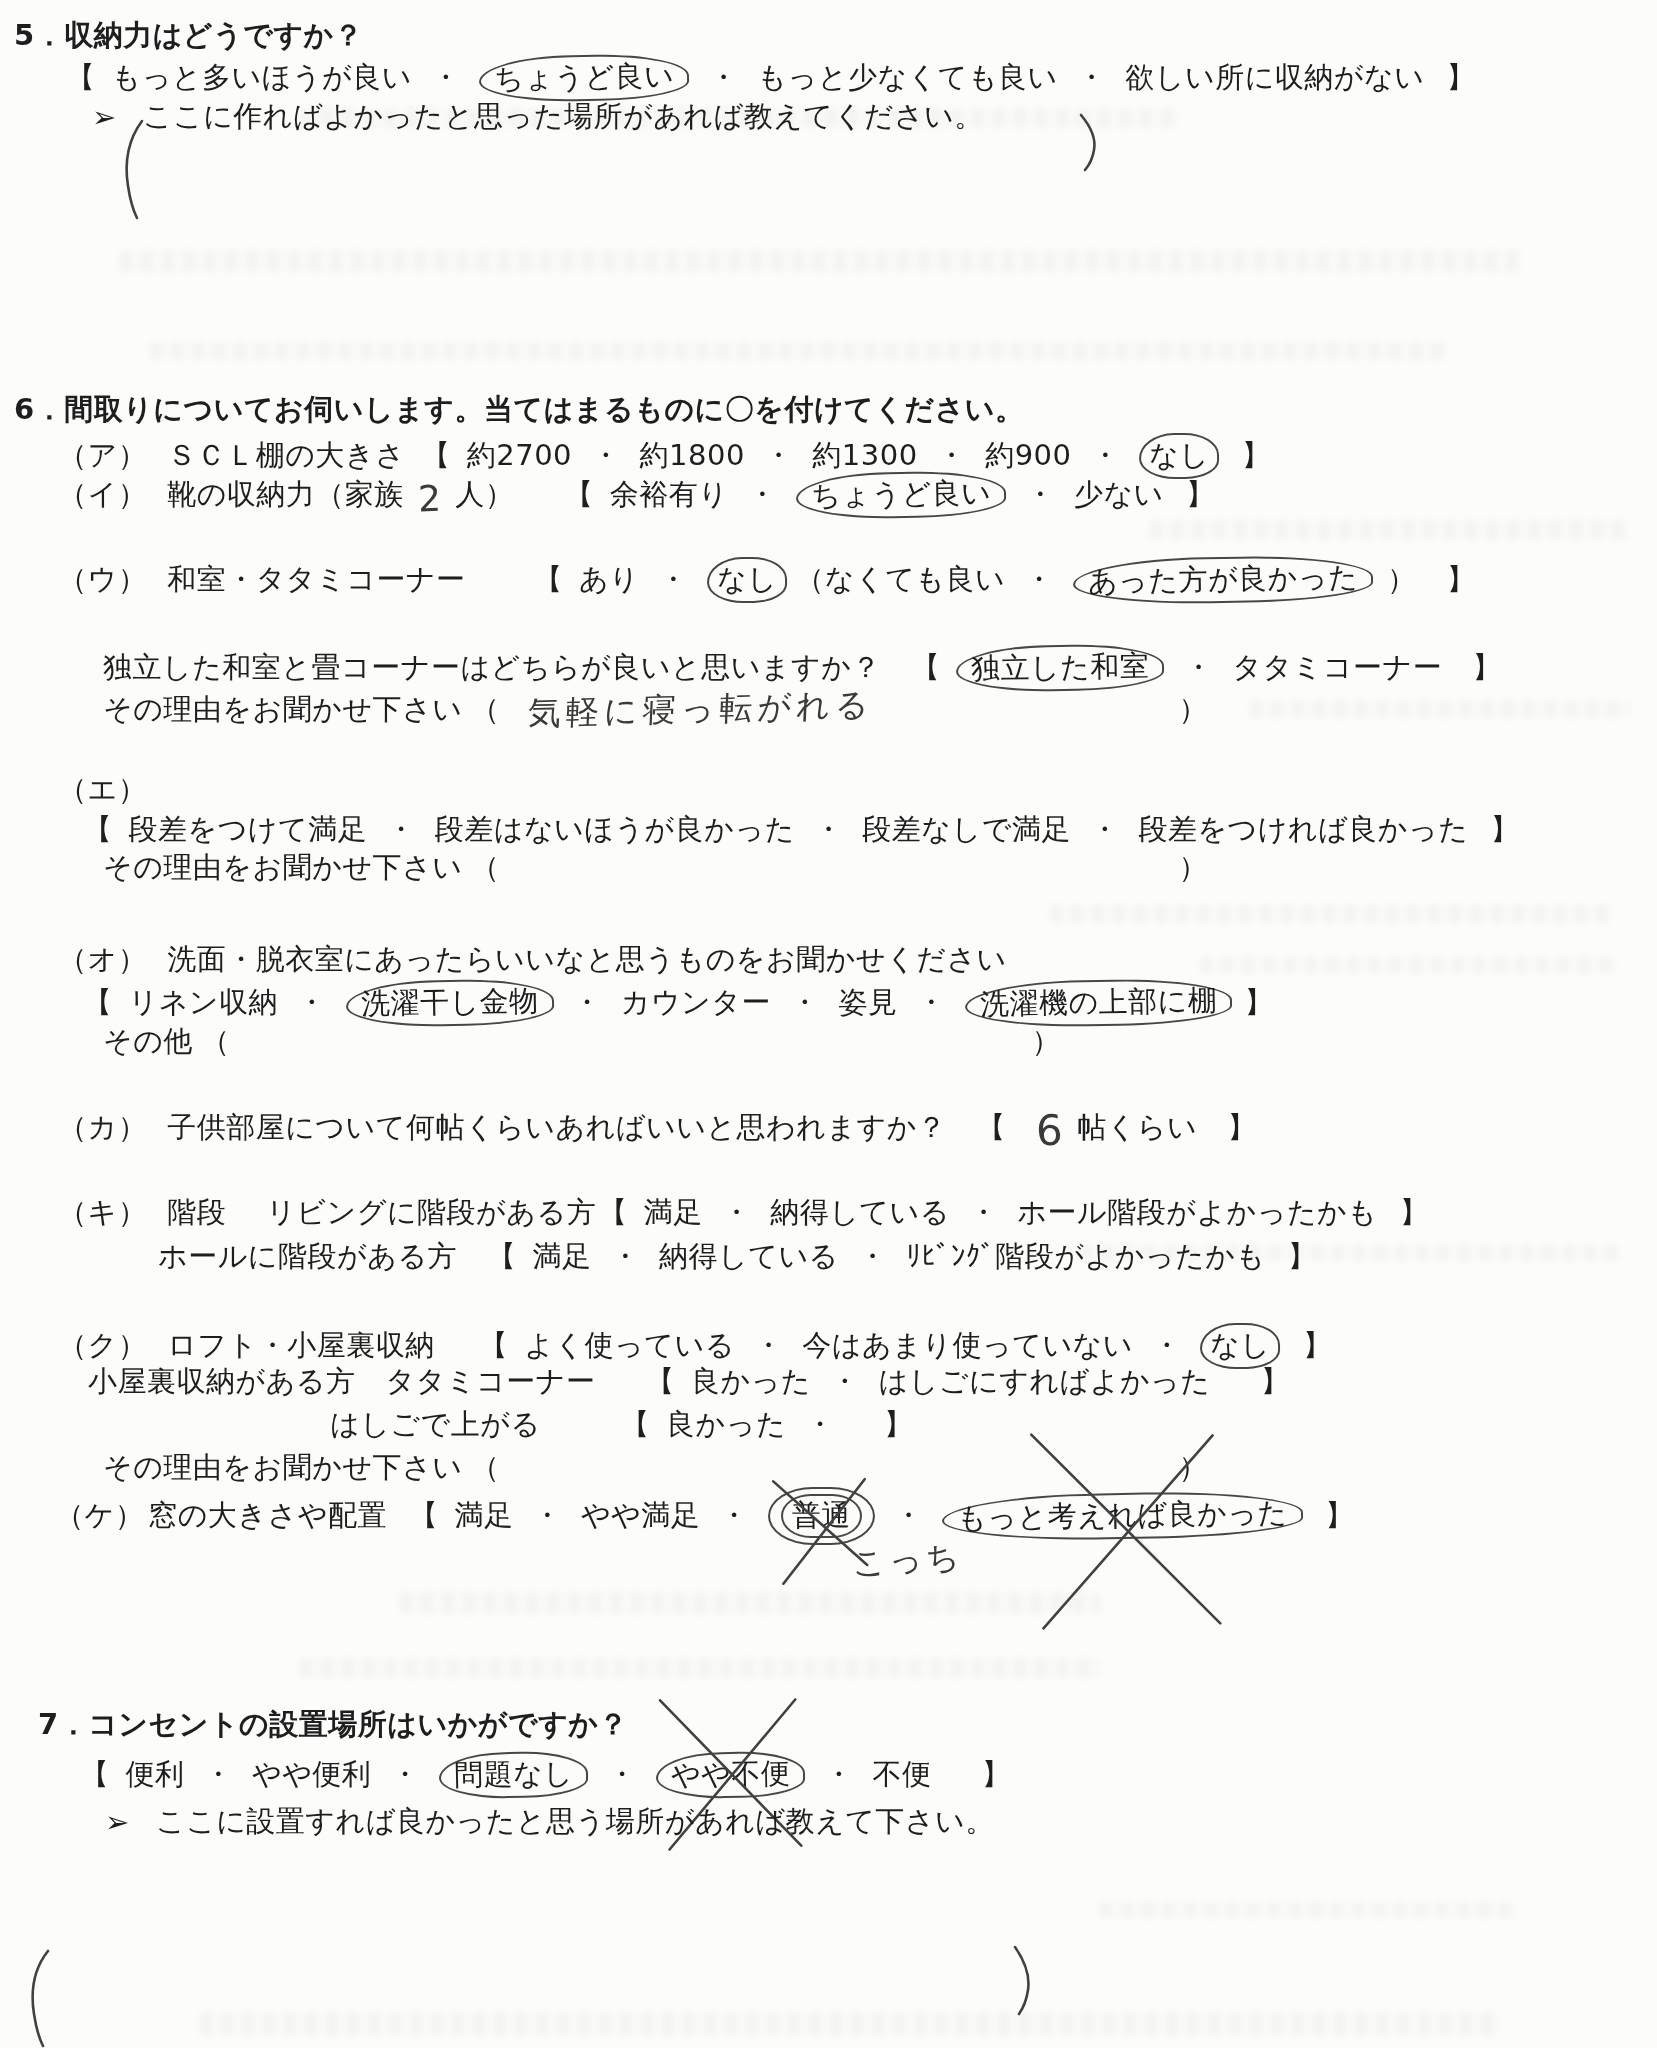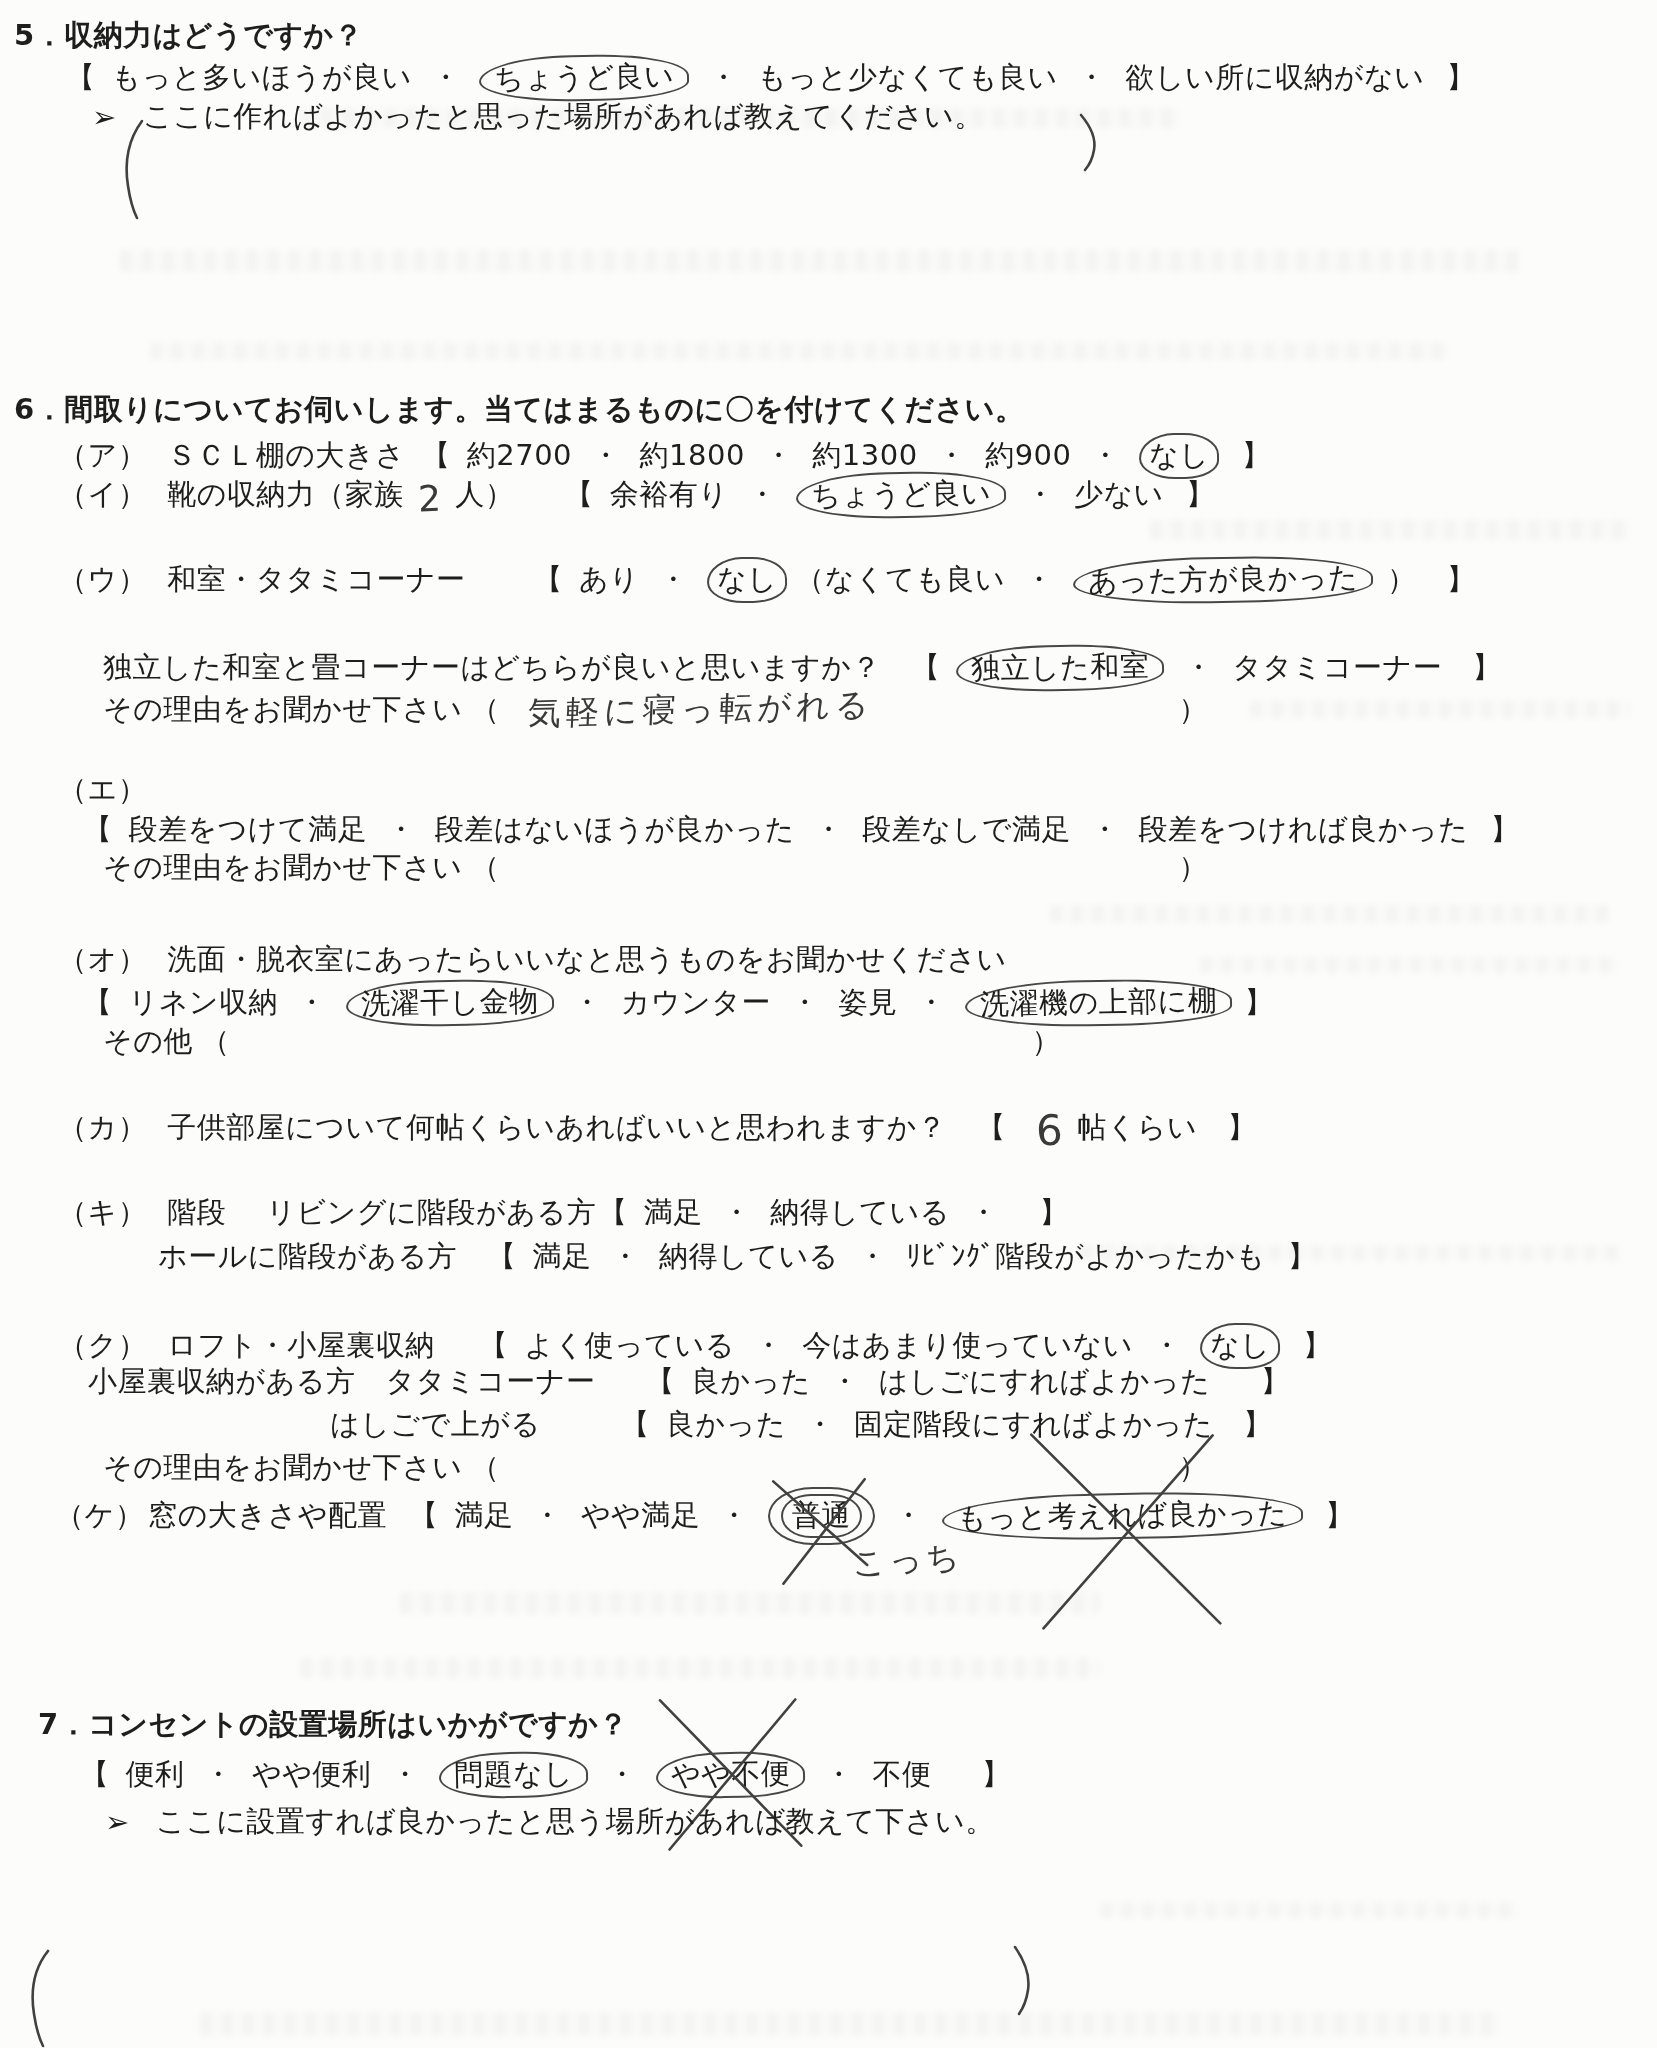"ホール階段がよかったかも" span { html: none -> <span>ホール階段がよかったかも</span> }
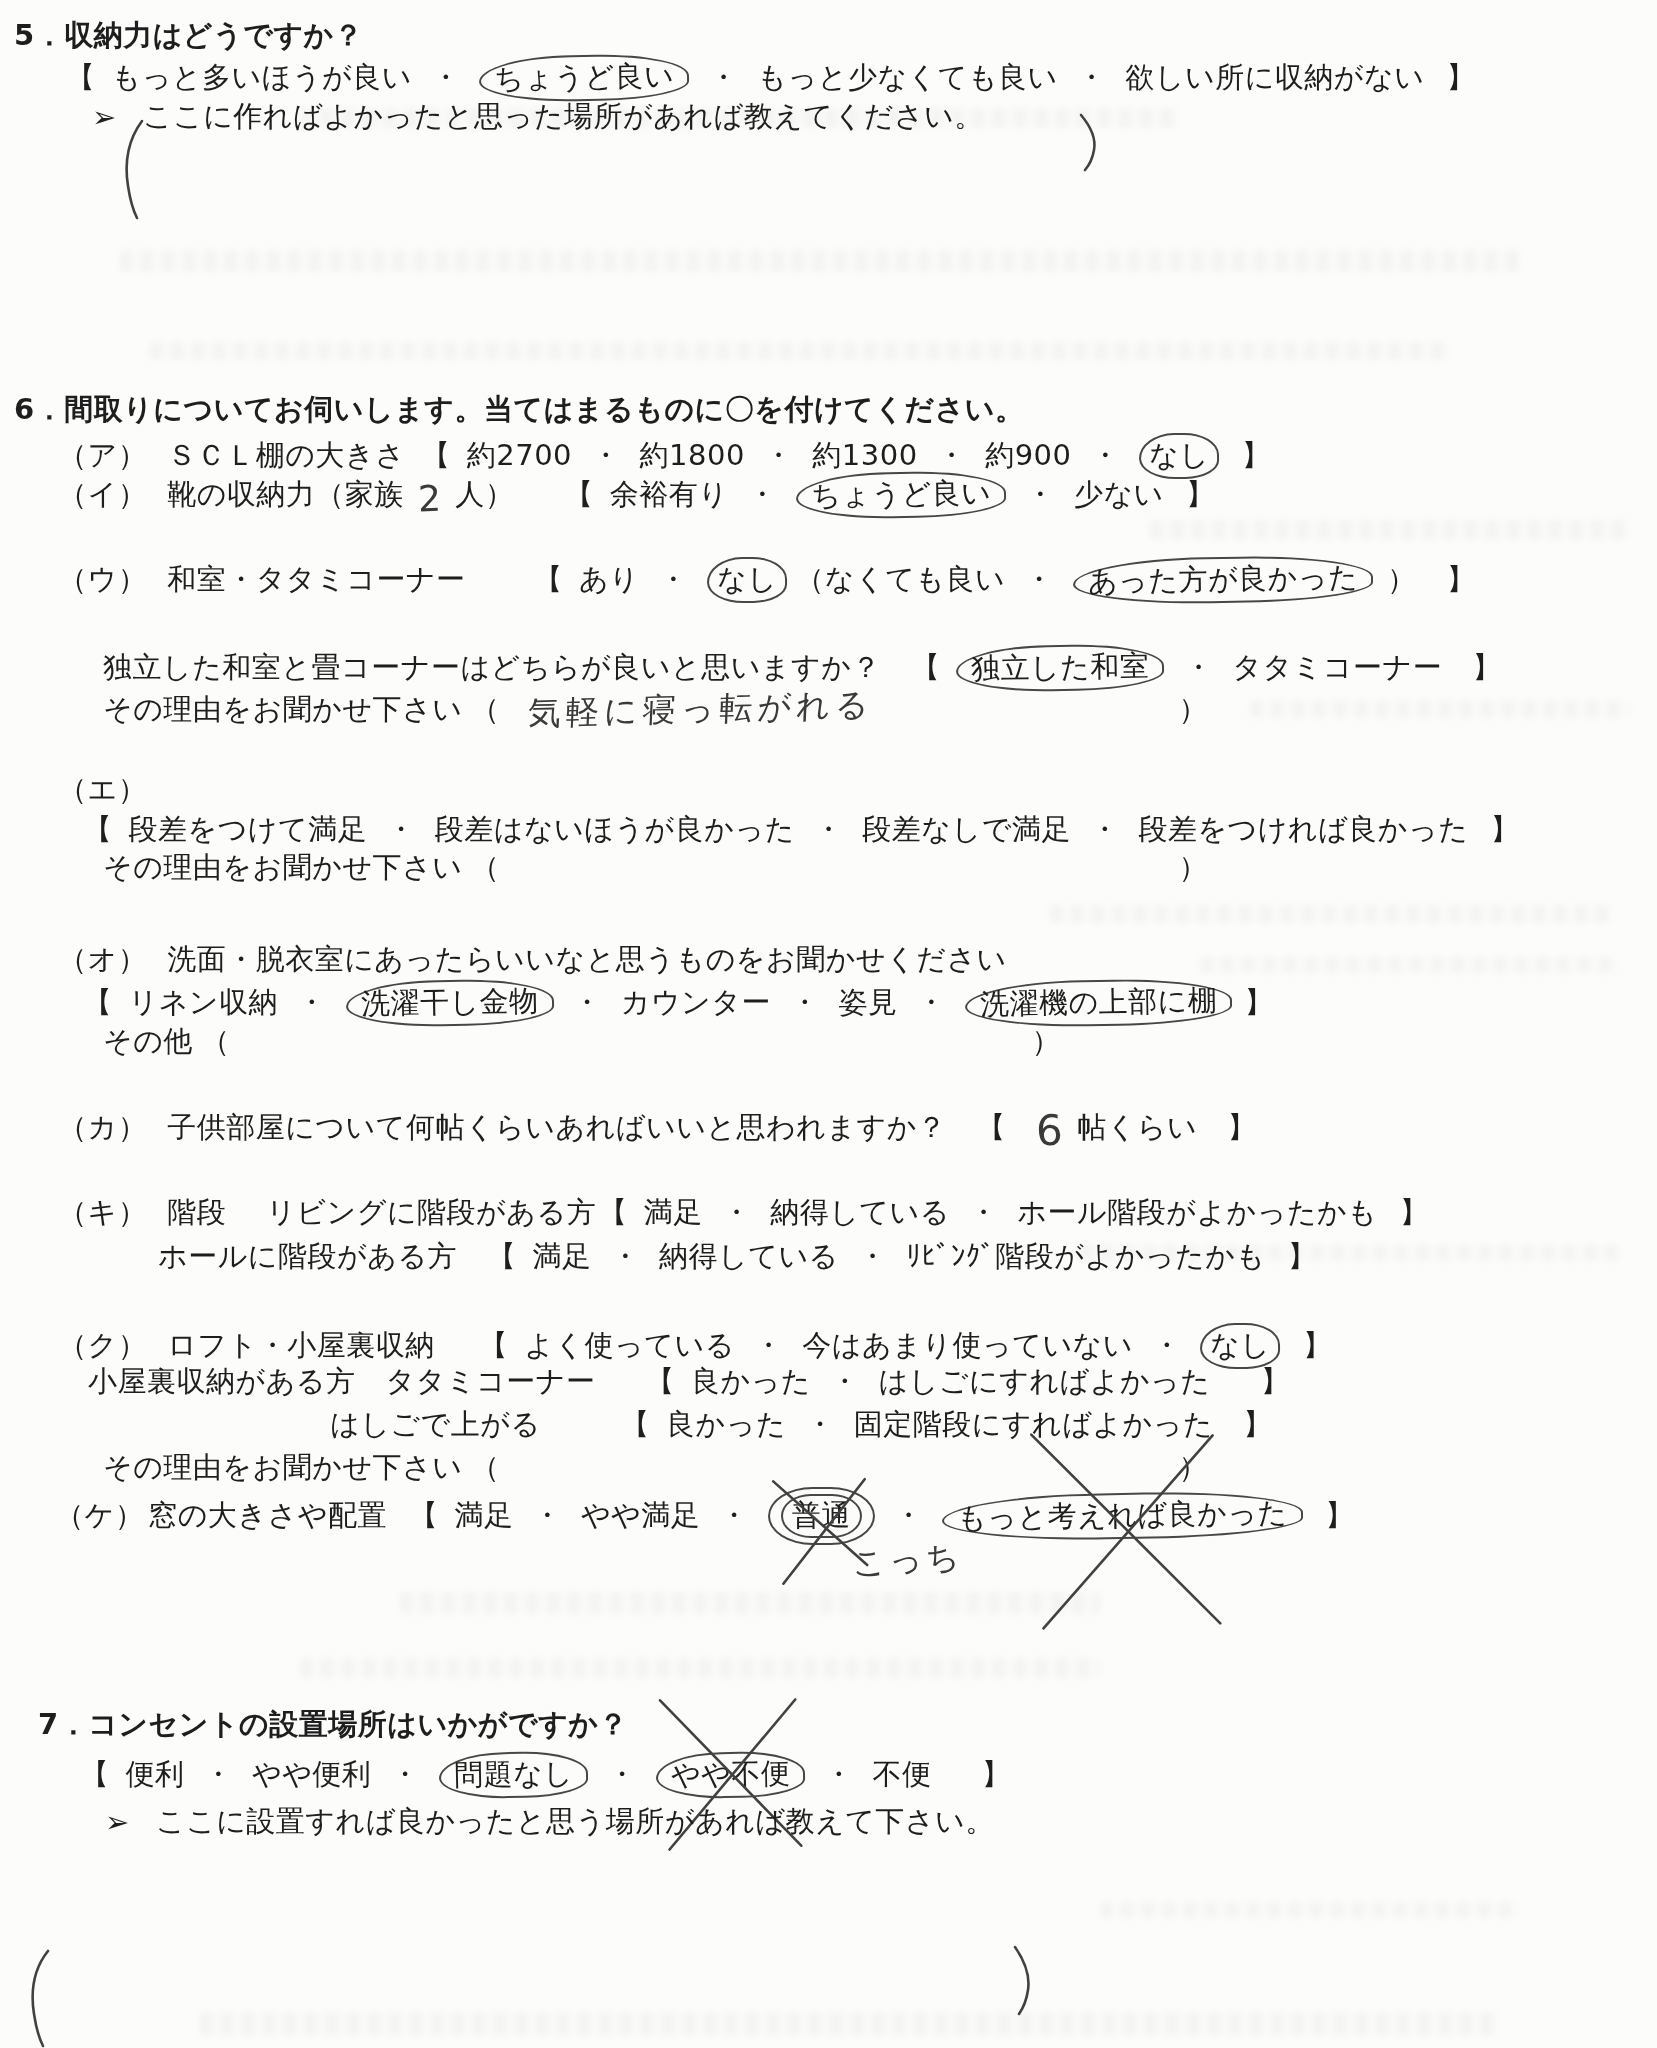"固定階段にすればよかった" span { html: <span>固定階段にすればよかった</span> -> none }
